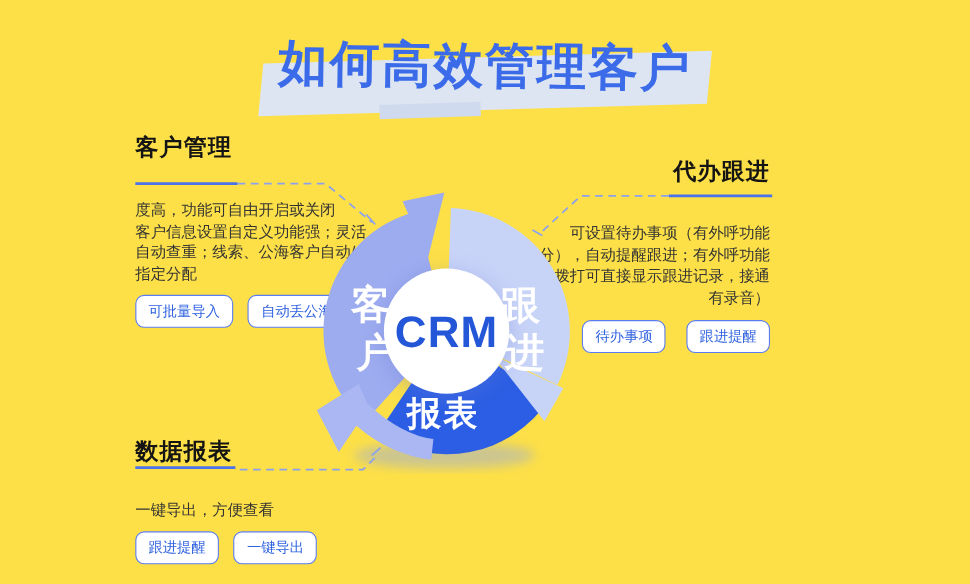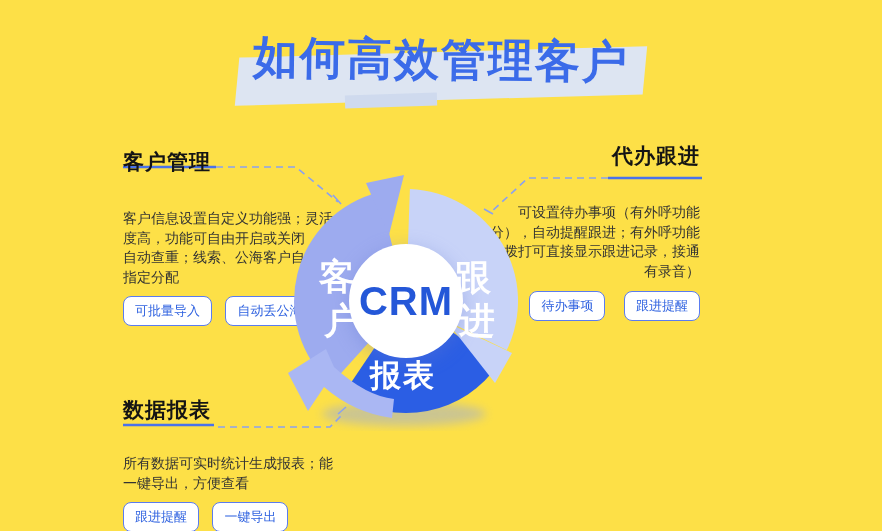"客户管理" #sec-customer { top: 148px -> 120px }
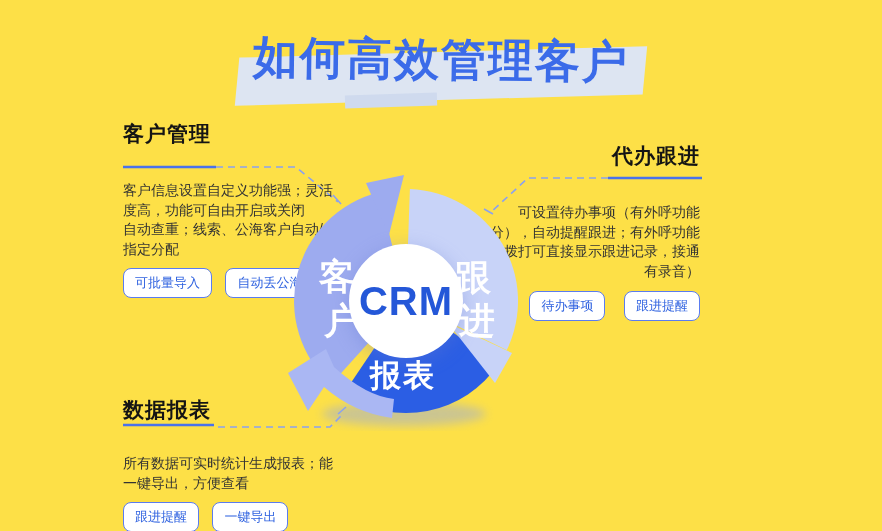"客户信息设置自定义功能强；灵活" div.body-line { order: before "度高，功能可自由开启或关闭" -> after "度高，功能可自由开启或关闭" }
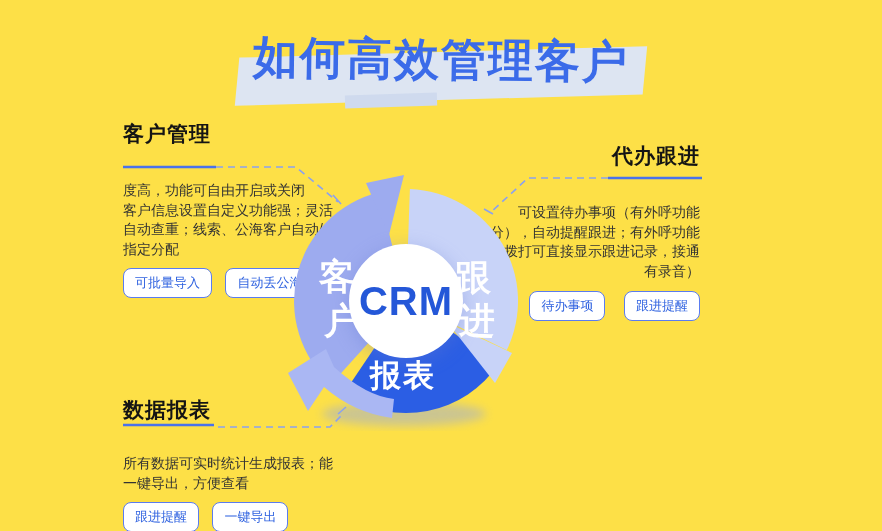"所有数据可实时统计生成报表；能" div.body-line { html: <div>所有数据可实时统计生成报表；能</div> -> none }
